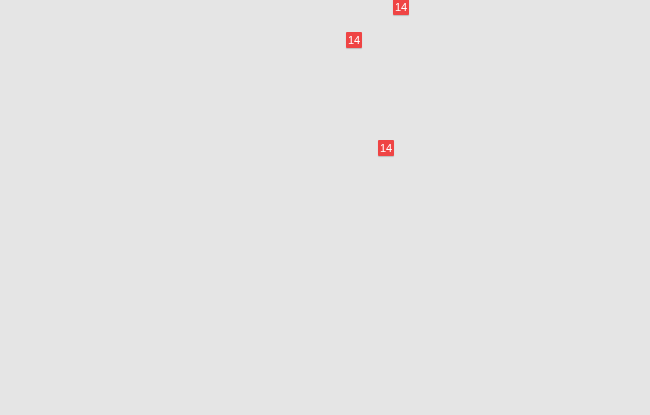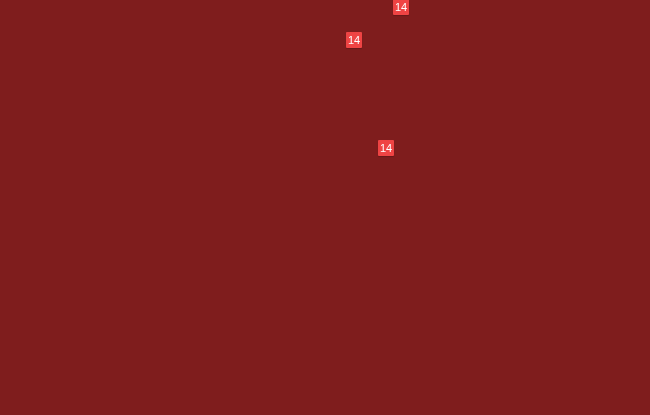"14" div.canvas { background: #7f1d1d -> #e5e5e5 }
